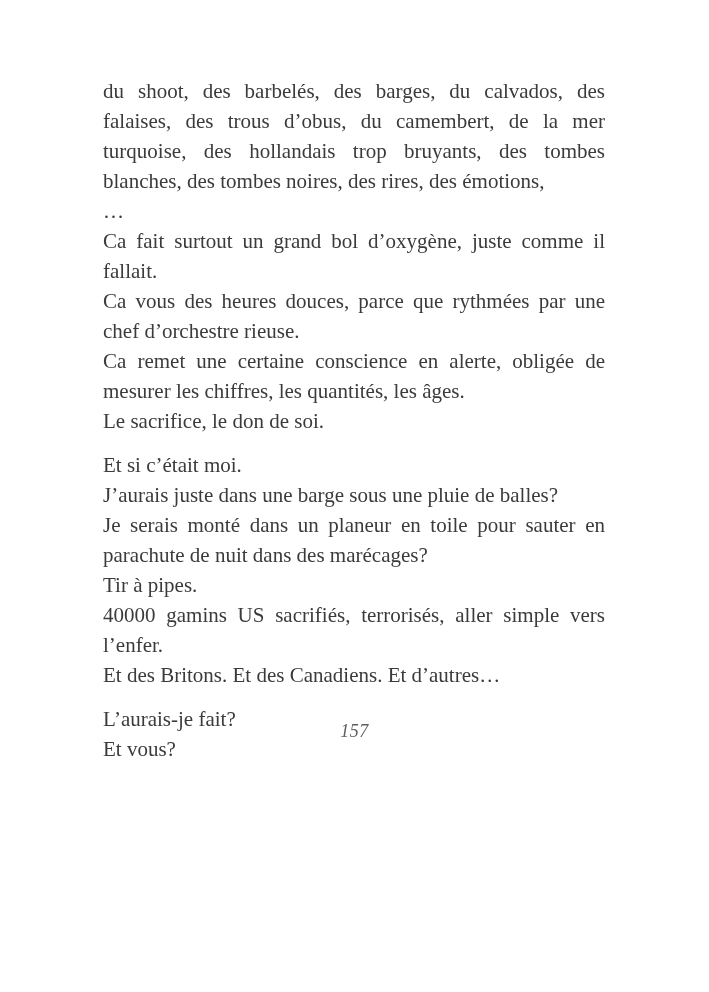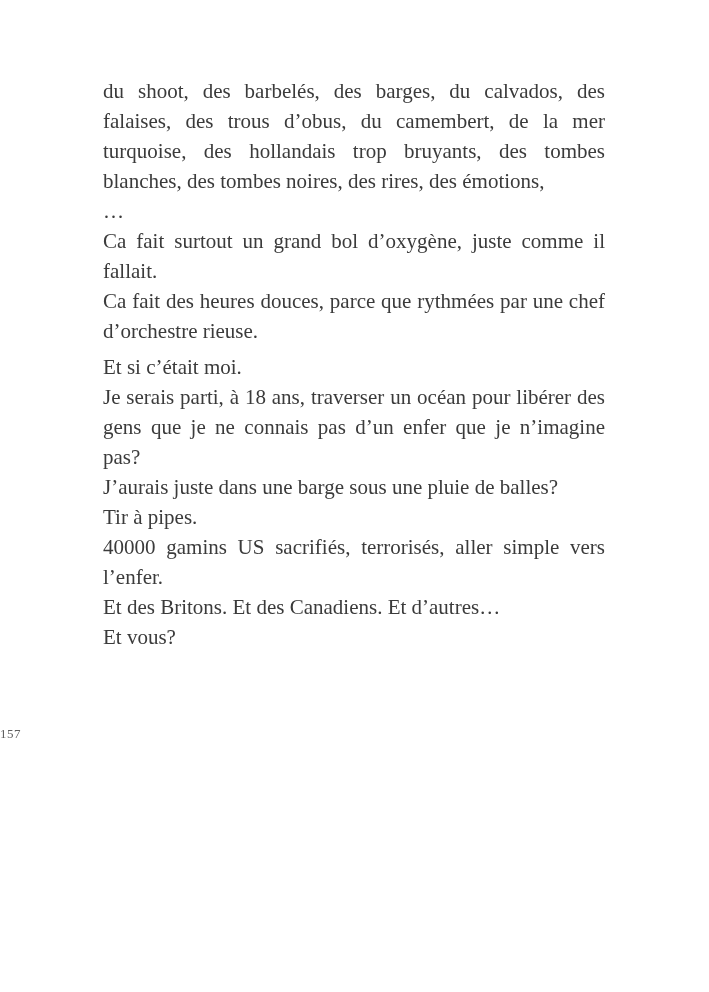"Ca fait des heures douces," p { text: fait -> vous }
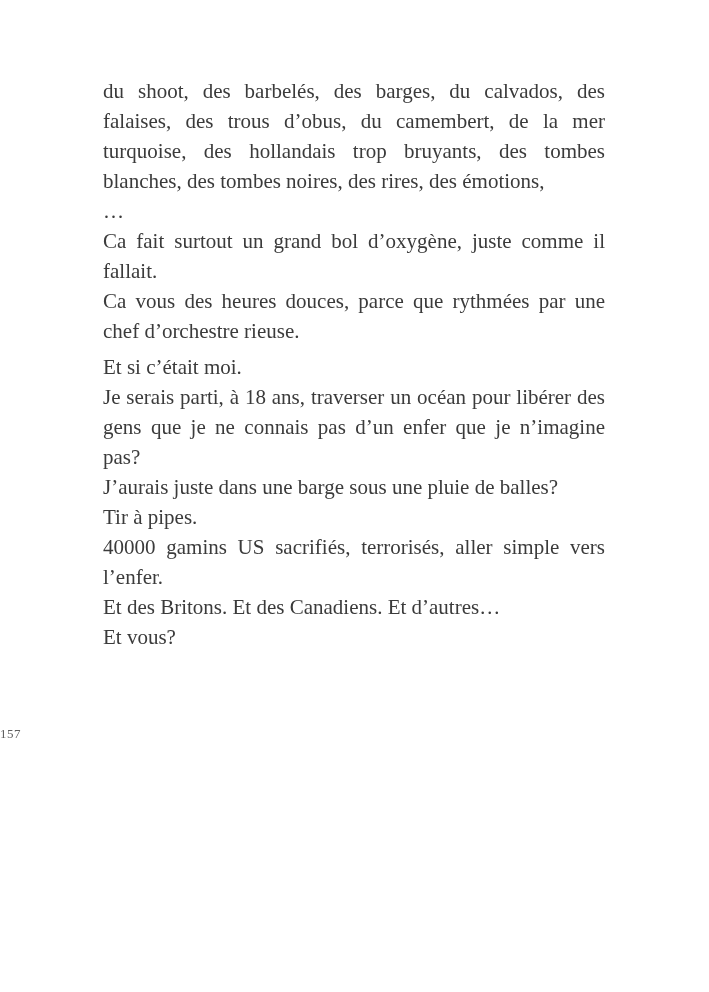"Ca remet une certaine conscience" p { html: none -> <p>Ca remet une certaine conscience en alerte, obligée de mesurer les chiffres, les quantités, les âges.</p> }
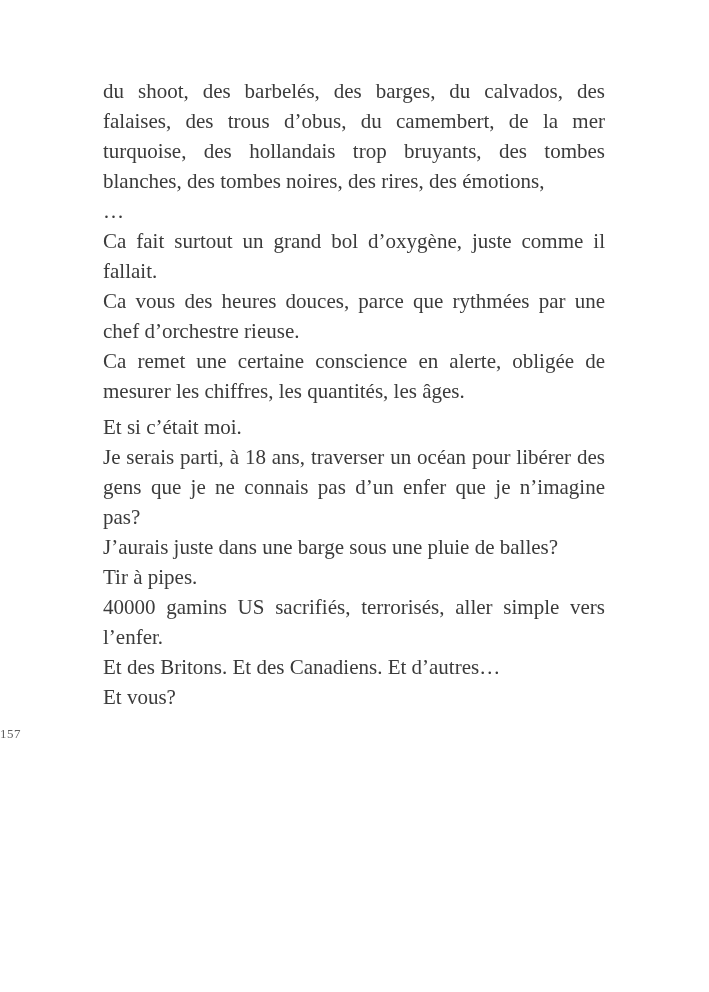"Le sacrifice, le don de" p { html: none -> <p>Le sacrifice, le don de soi.</p> }
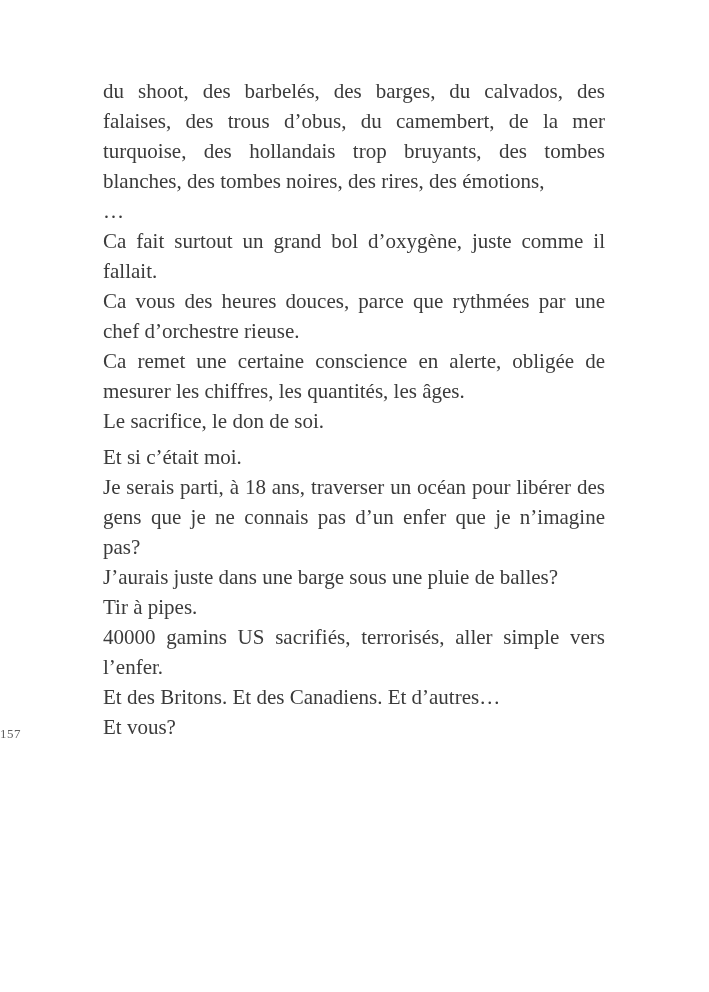"Et si c’était moi." .text-block p.section-gap { margin-top: 6px -> 14px }
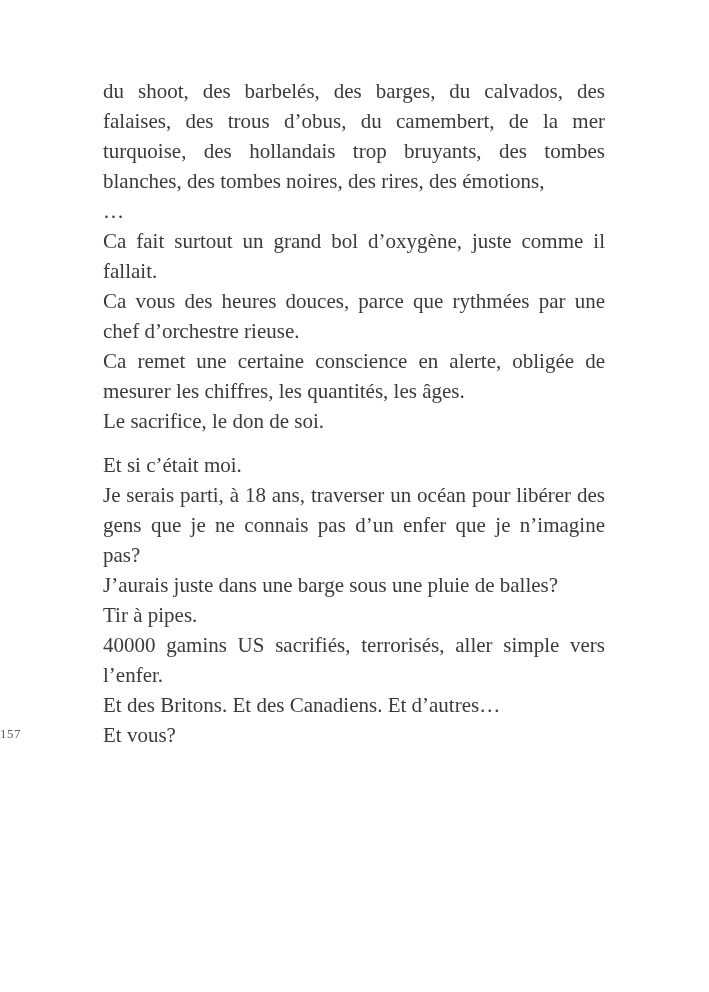"Je serais parti, à 18" p { html: <p>Je serais parti, à 18 ans, traverser un océan pour libérer des gens que je ne connais pas d’un enfer que je n’imagine pas?</p> -> none }
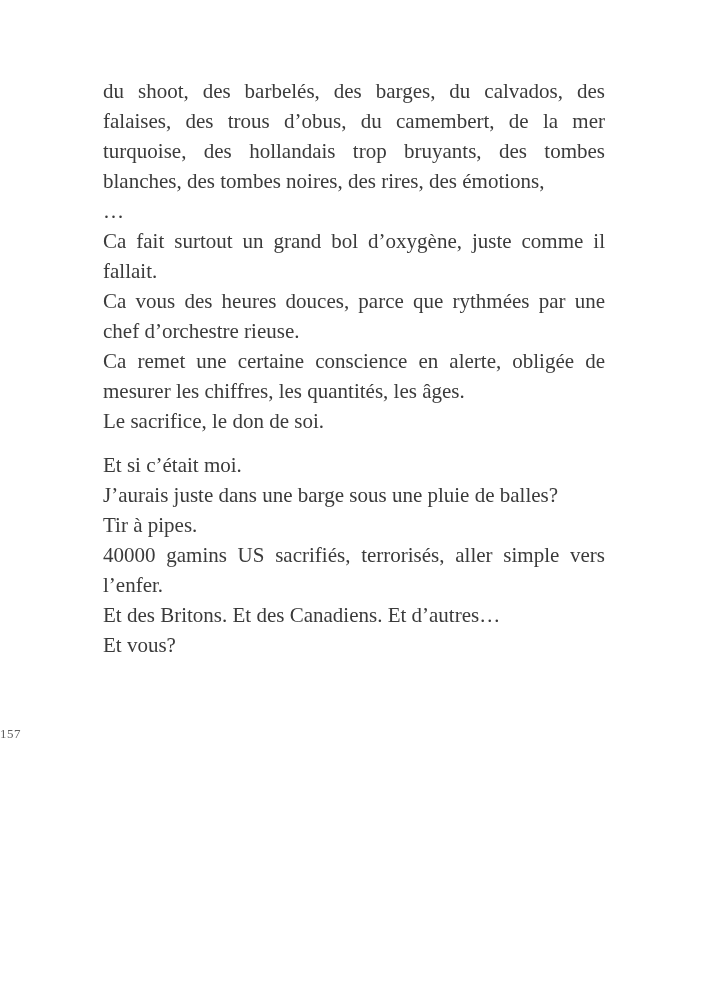"Je serais monté dans un" p { html: none -> <p>Je serais monté dans un planeur en toile pour sauter en parachute de nuit dans des marécages?</p> }
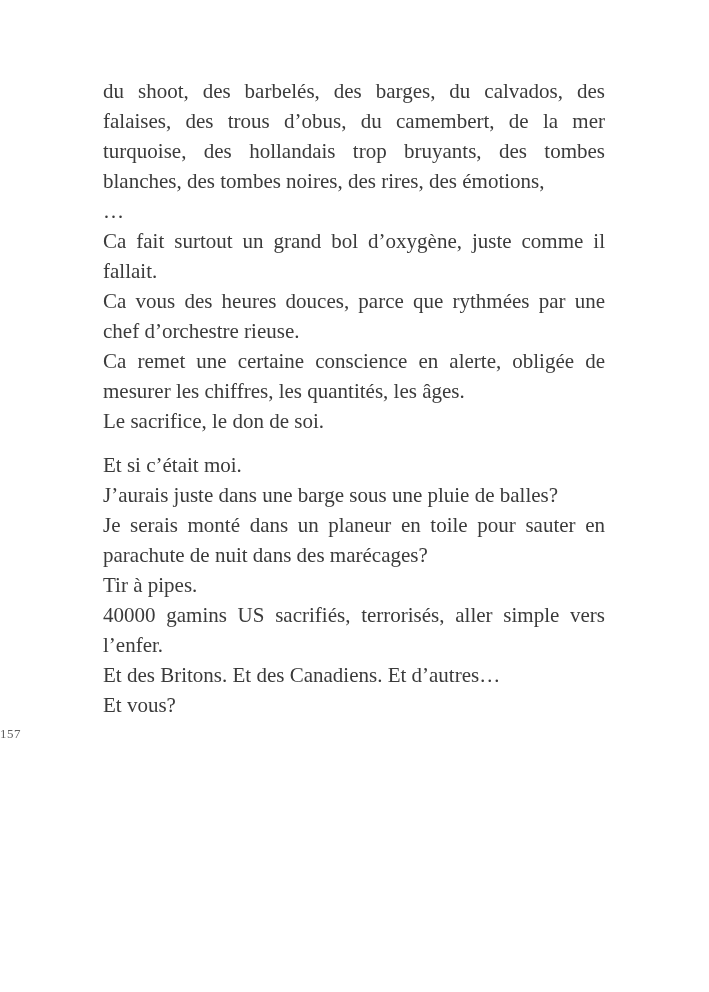"L’aurais-je fait?" p.section-gap { html: none -> <p>L’aurais-je fait?</p> }
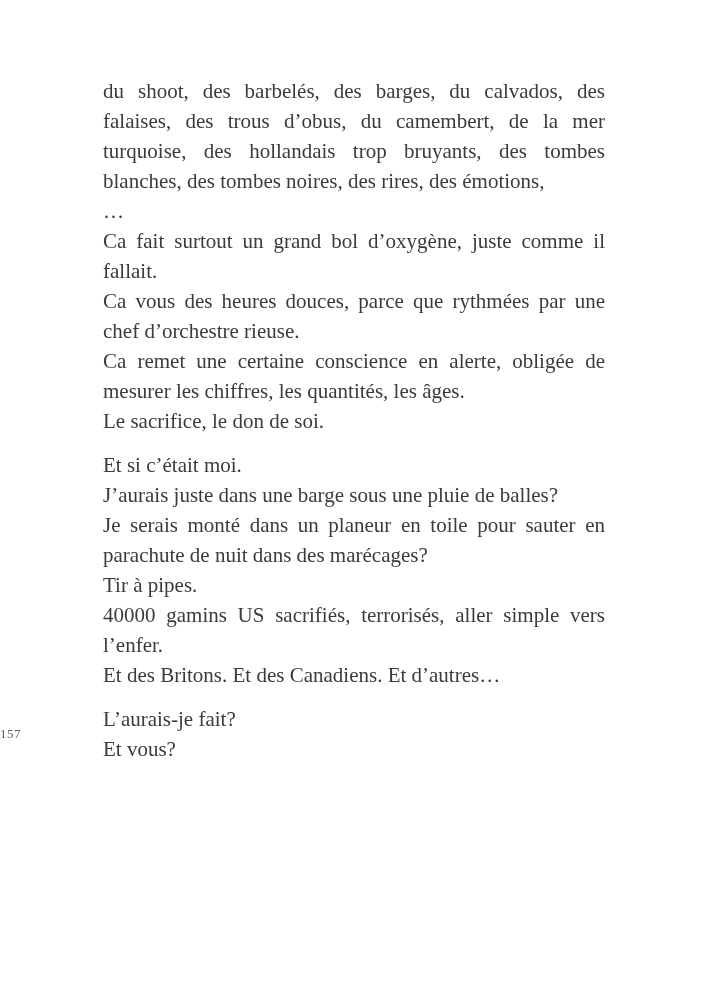"157" .page-number { font-size: 13px -> 18px; font-style: none -> italic; text-align: none -> center }
